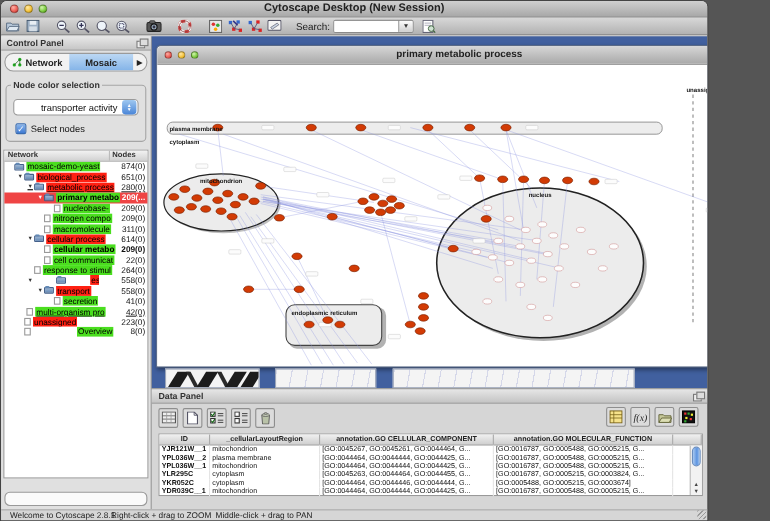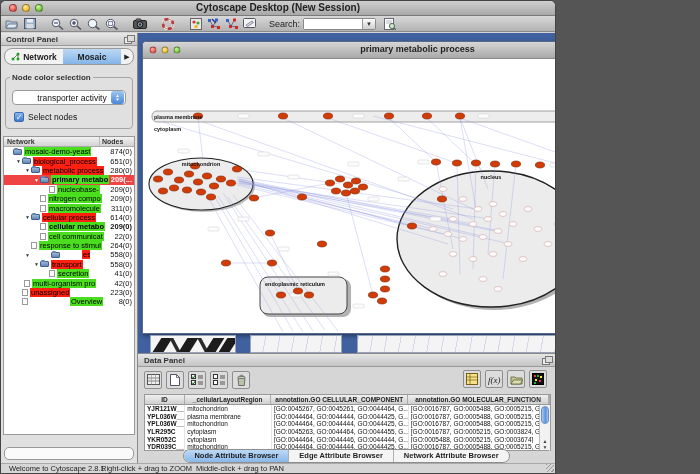"Cytoscape Desktop (New Session)" .app { width: 556px -> 644px }
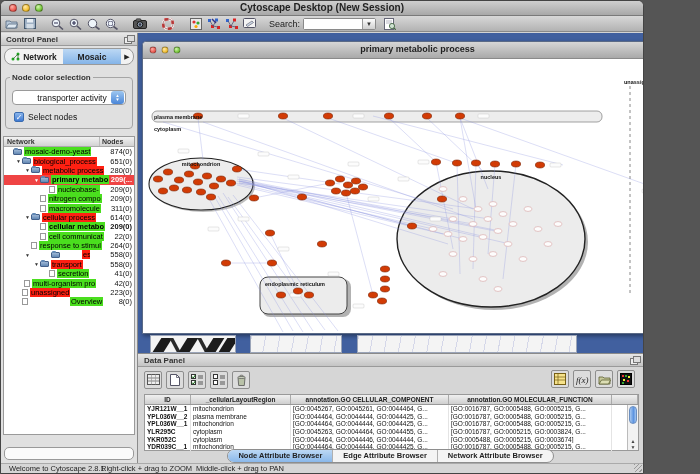"metabolic process" div.trow { text-decoration: none -> underline }
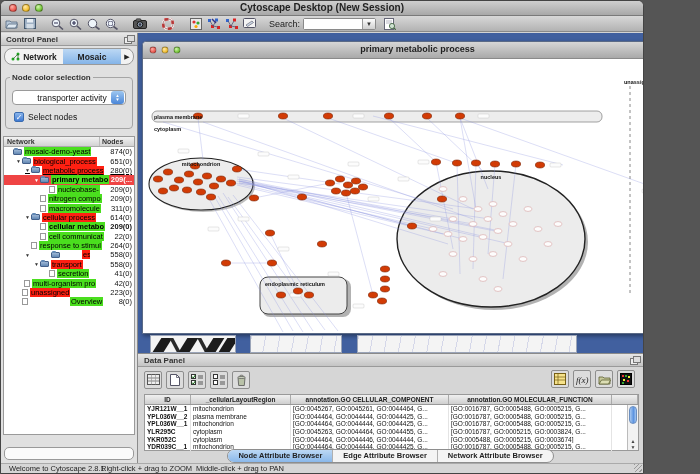"multi-organism pro" div.trow { text-decoration: none -> underline }
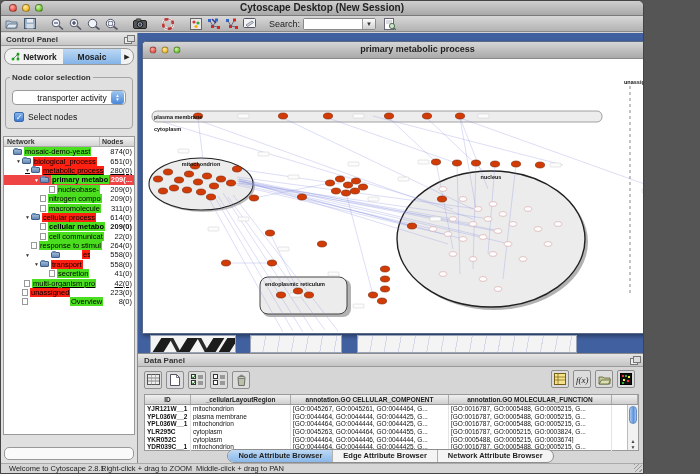"Node Attribute Browser" div.dp-tabs { html: <div> <div> <div>Node Attribute Browser</div> <div>Edge Attribute Browser</div> <div>Network Attribute Browser</div> </div> </div> -> none }
